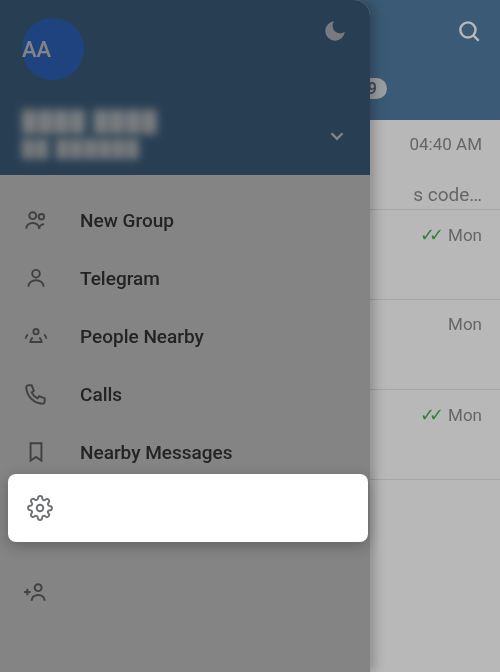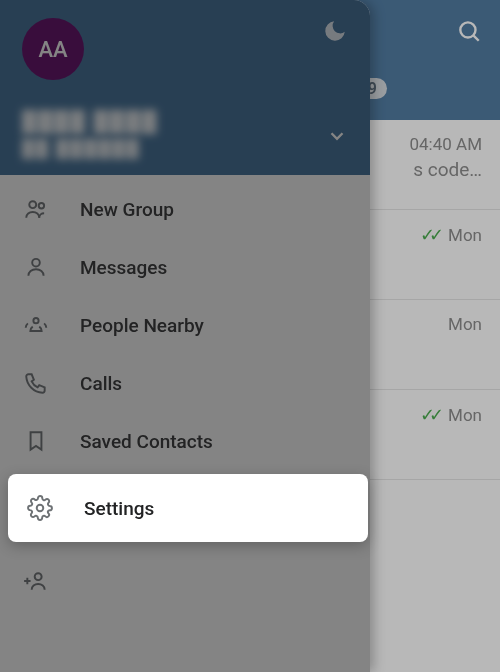"AA" .avatar { background: #701a75 -> #3b82f6; justify-content: center -> none }
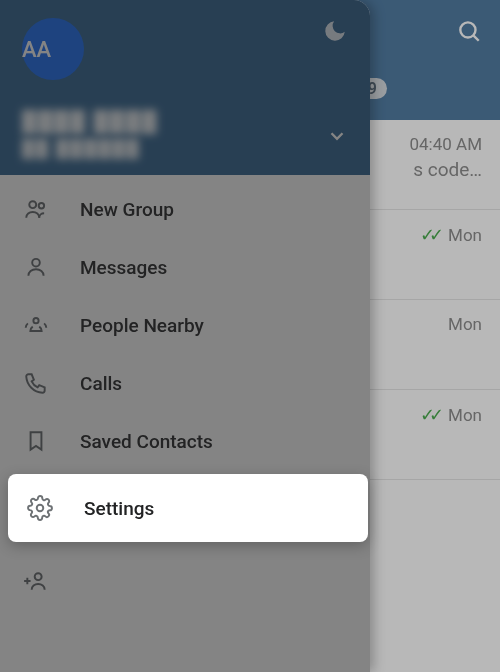"s code…" .chat-msg { margin-top: 4px -> 29px }
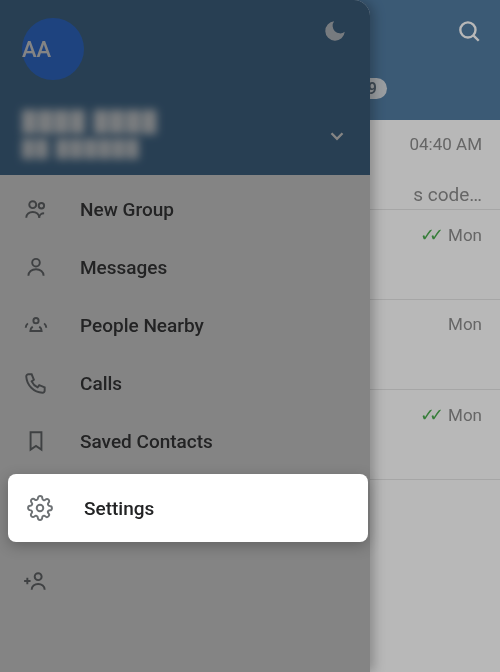"New Group" .menu { padding-top: 5px -> 16px }
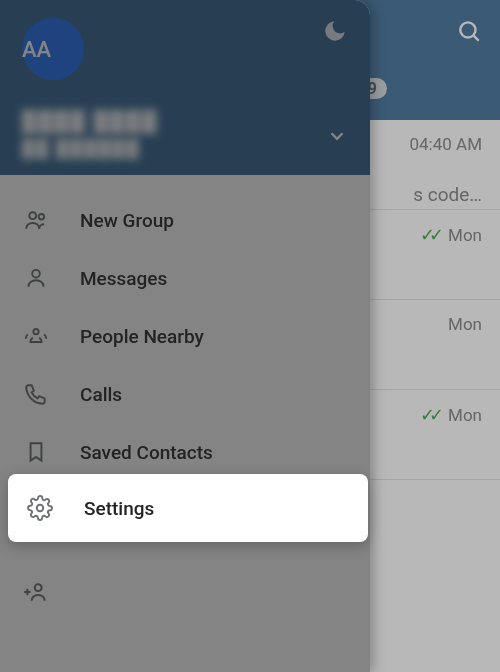"Messages" span { text: Messages -> Telegram }
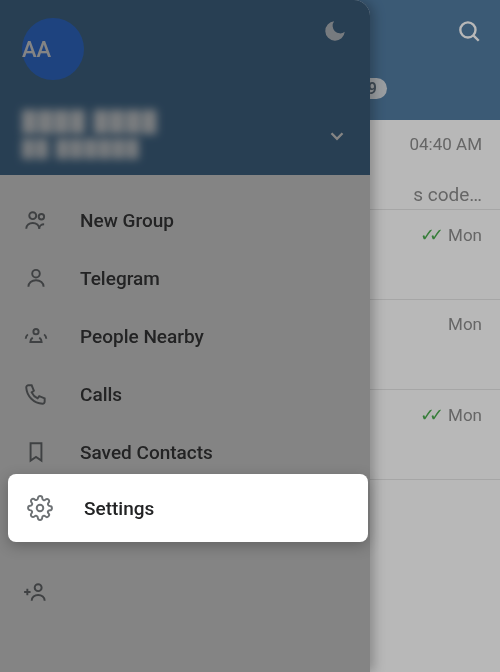"Saved Contacts" span { text: Saved Contacts -> Nearby Messages }
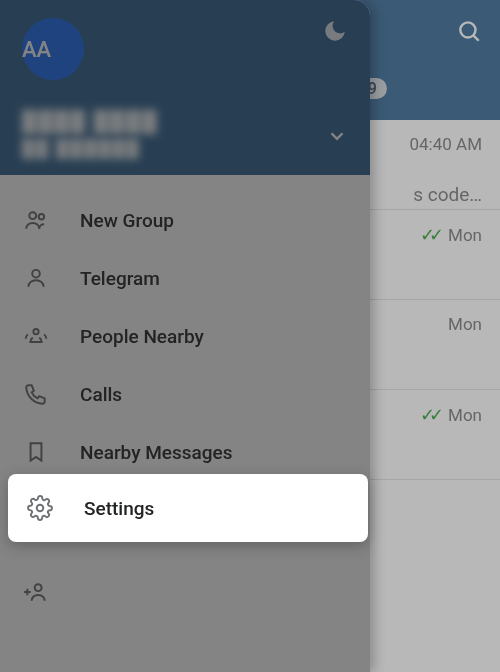"Settings" span.label { html: <span>Settings</span> -> none }
